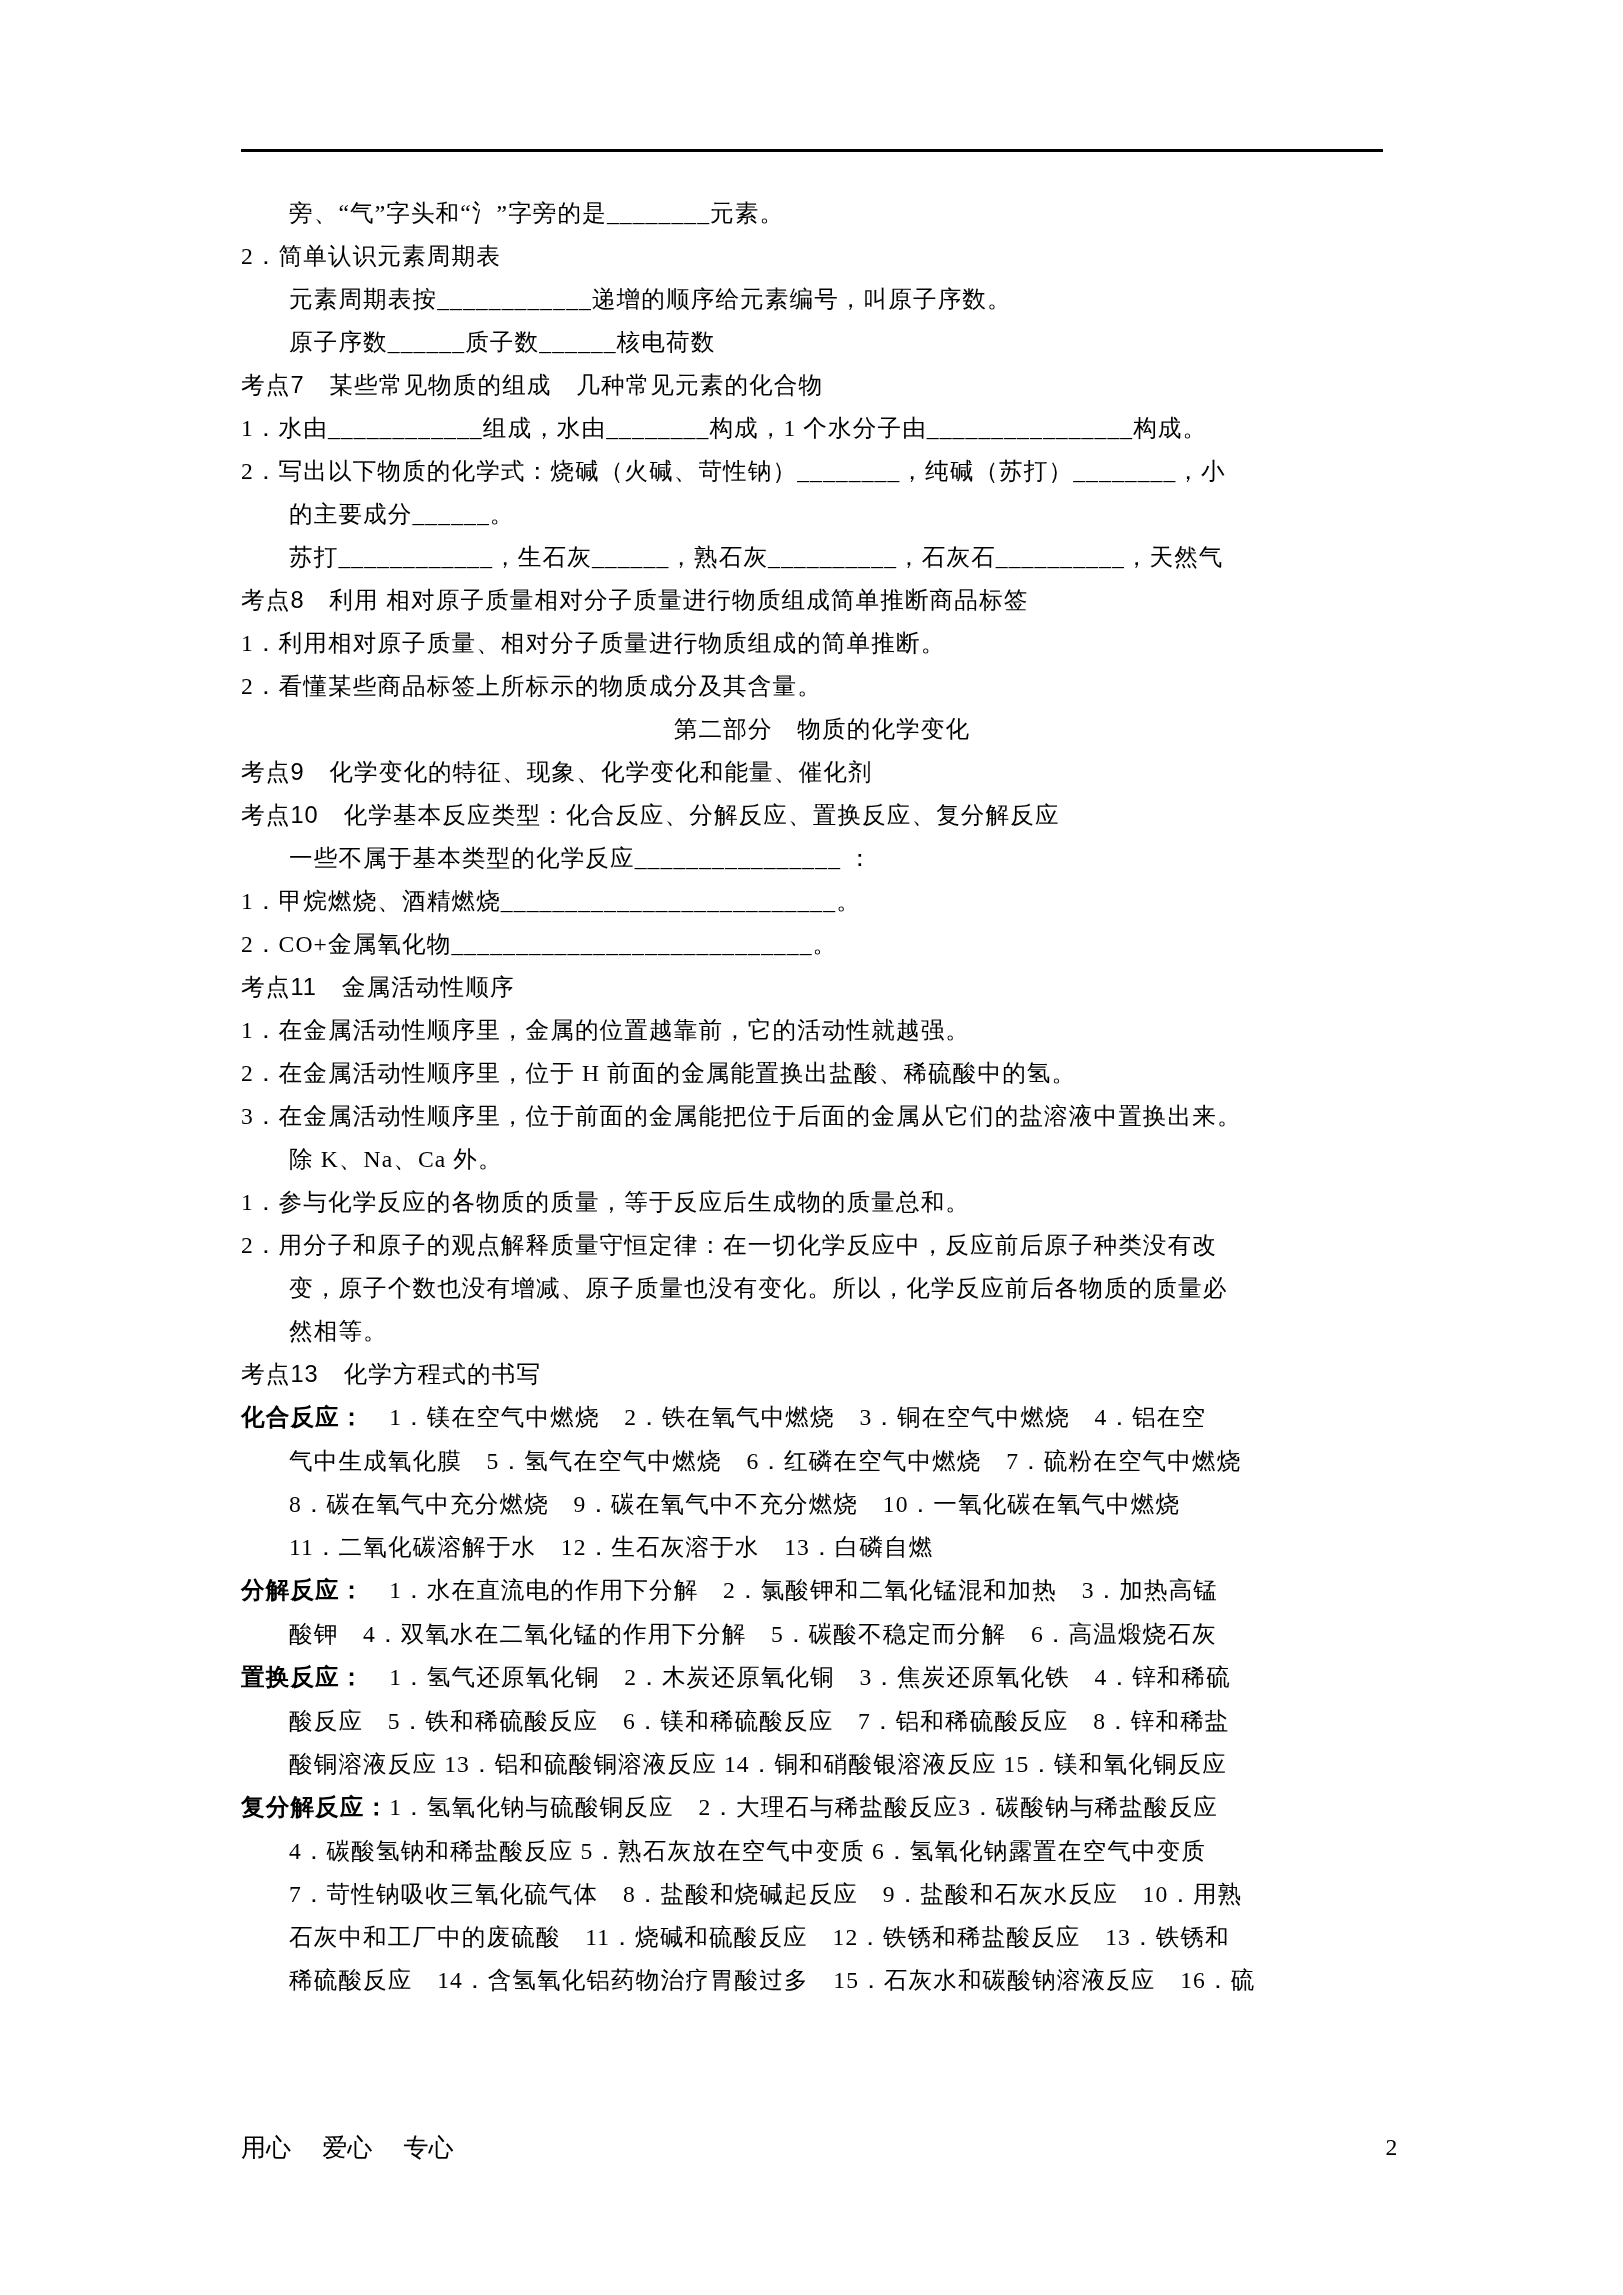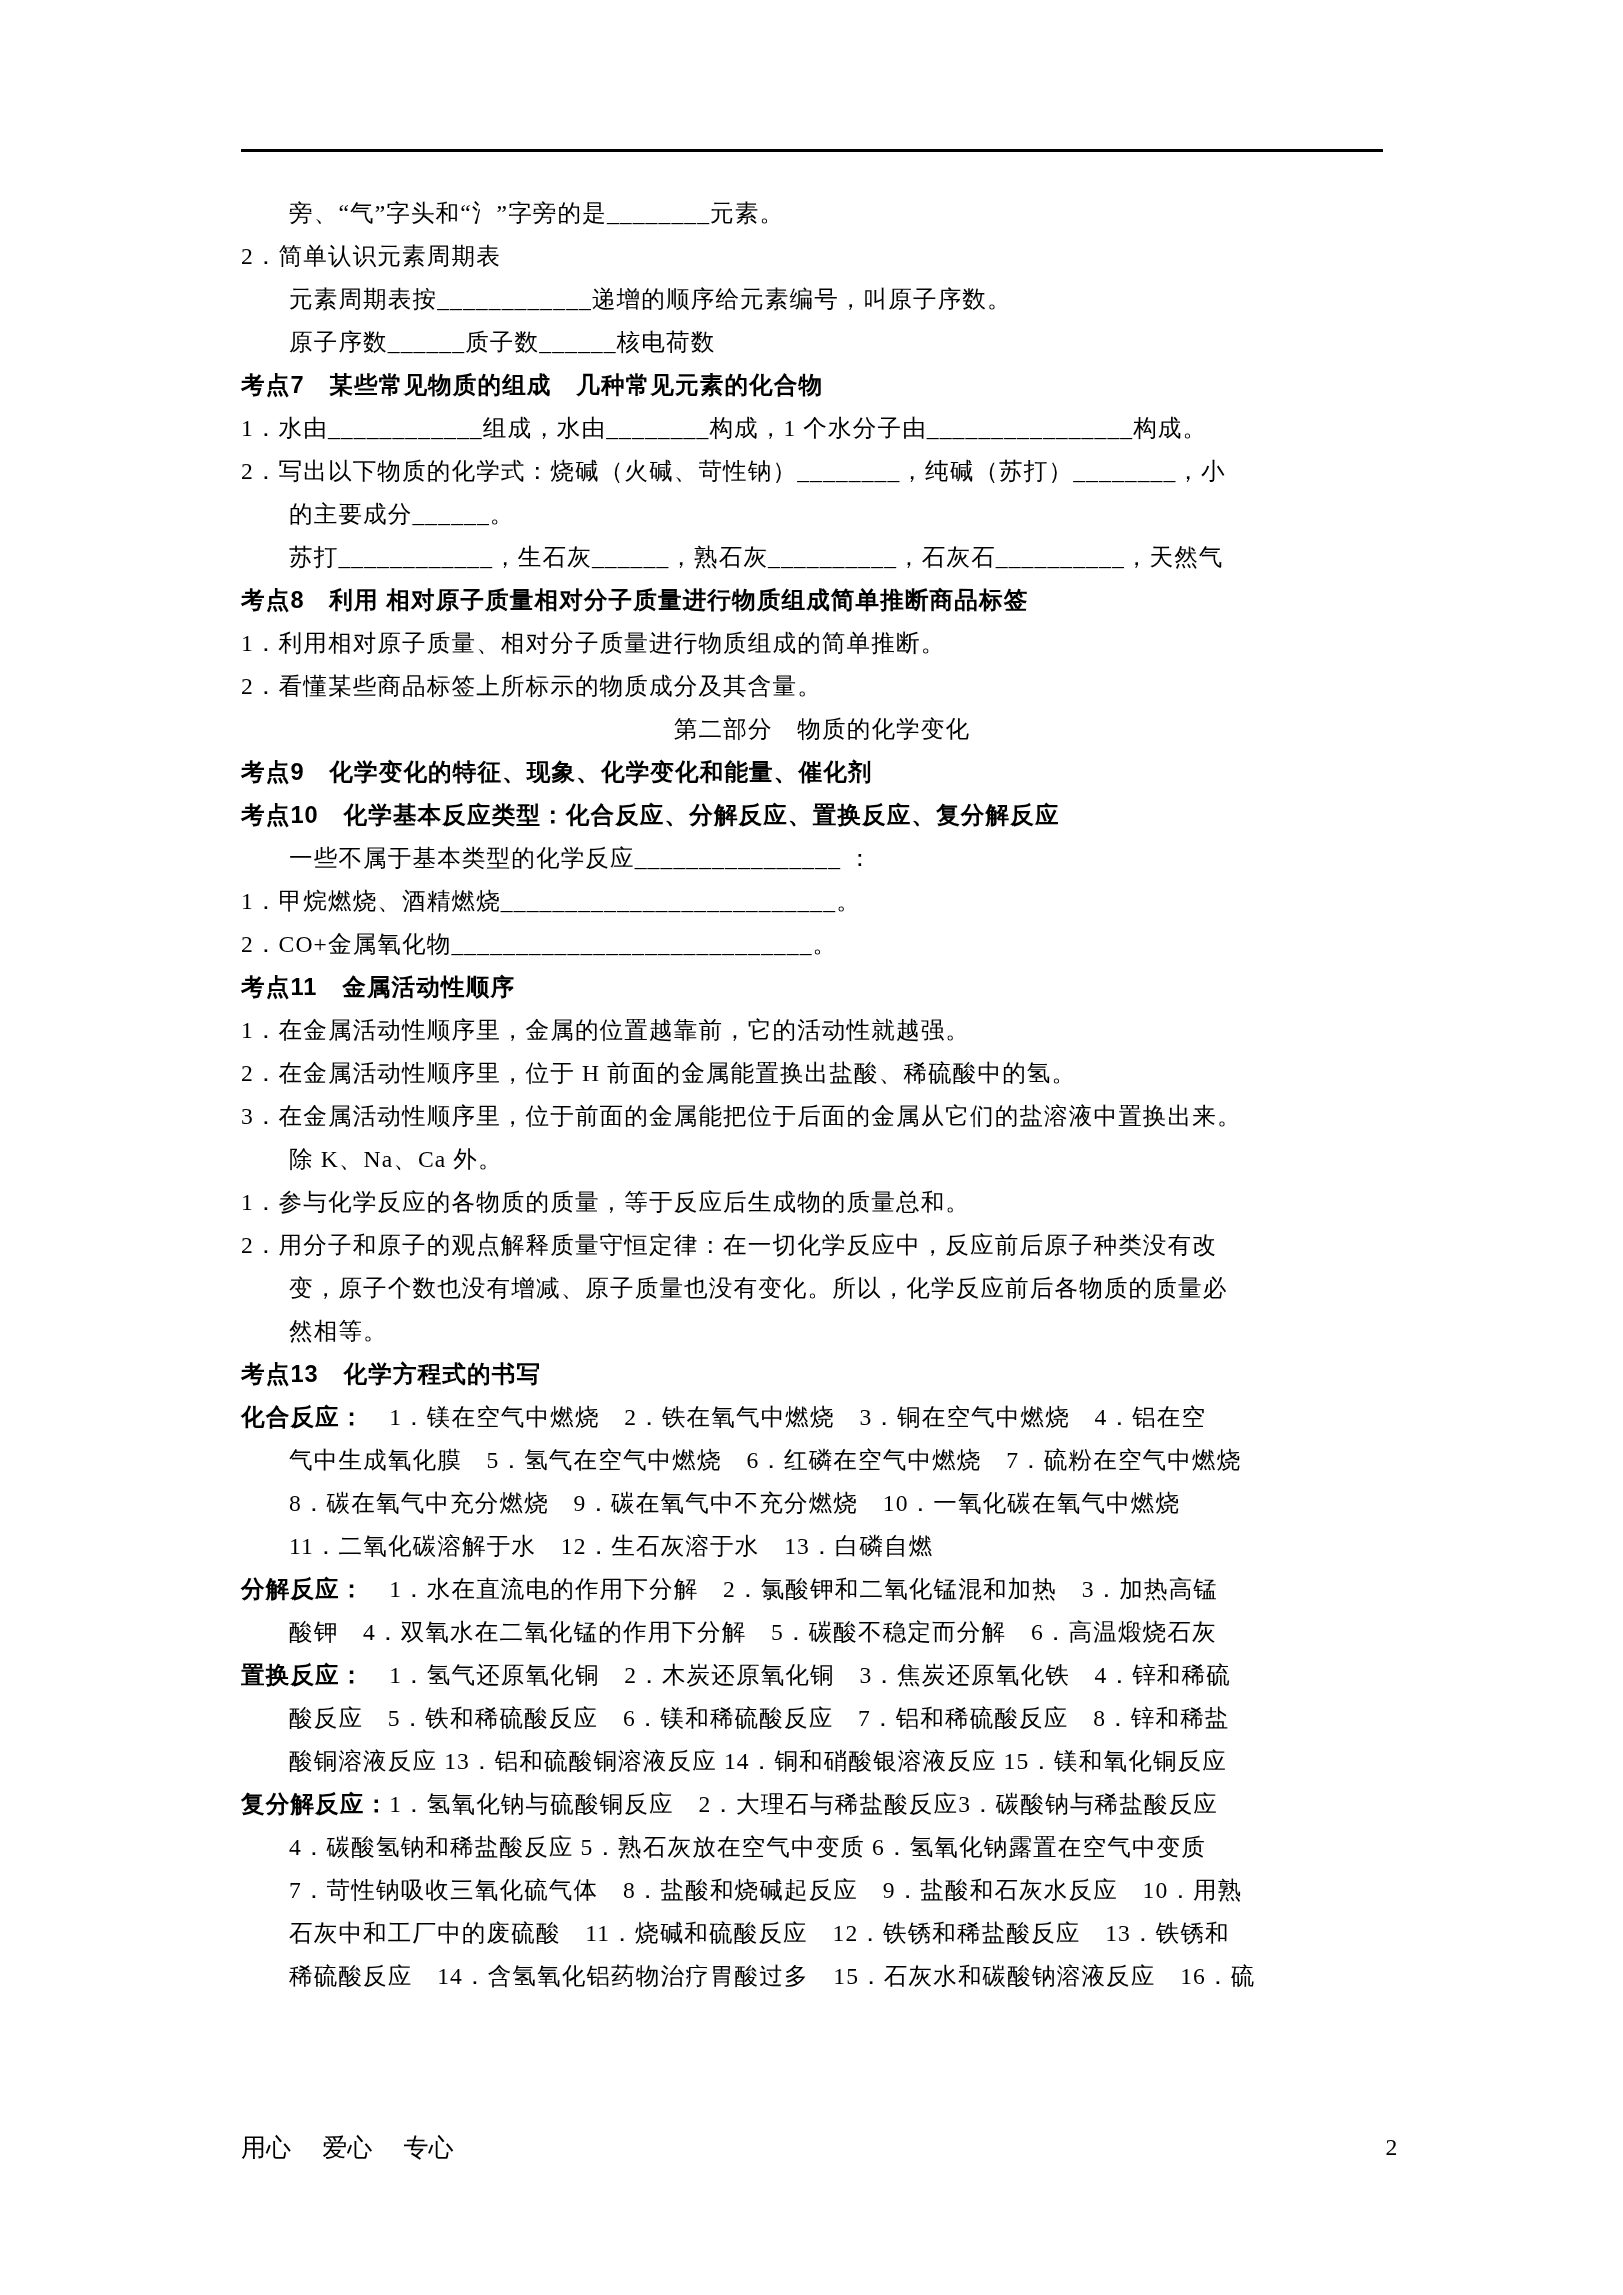"考点7 某些常见物质的组成 几种常见元素的化合物" .heading { font-weight: bold -> normal }
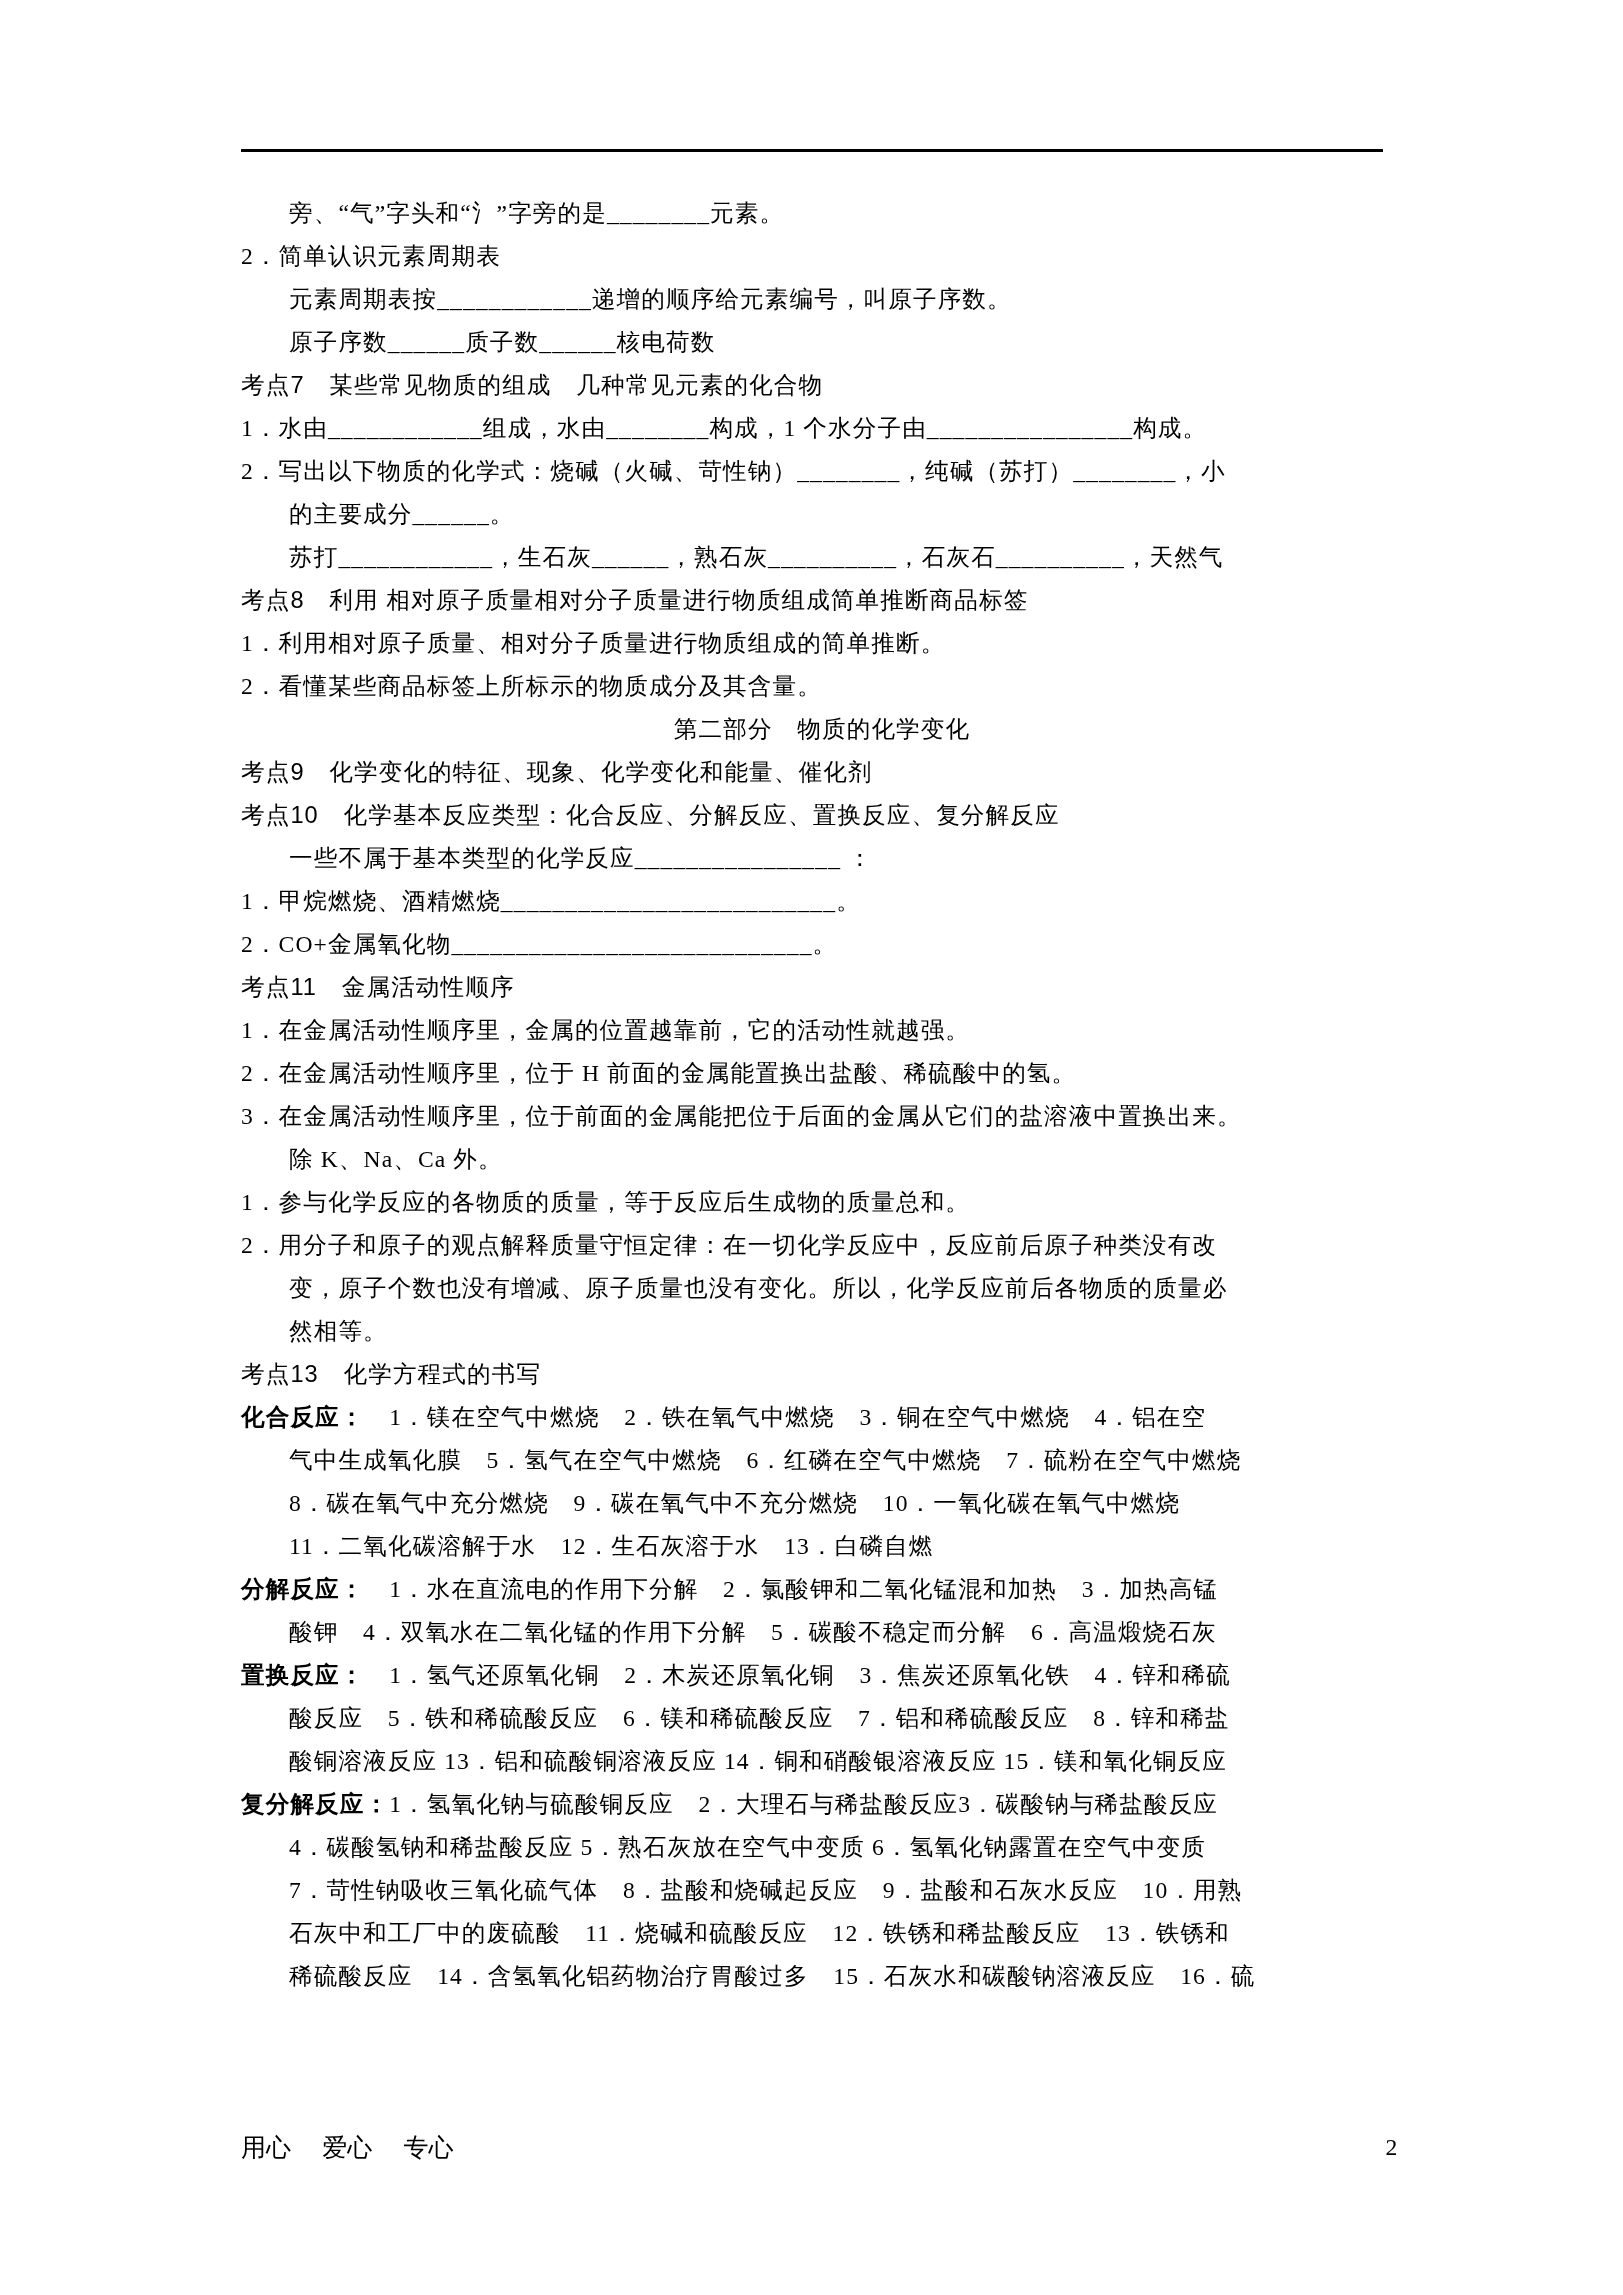"化合反应：" .lead { font-family: Liberation Serif, serif -> Liberation Mono, monospace }
